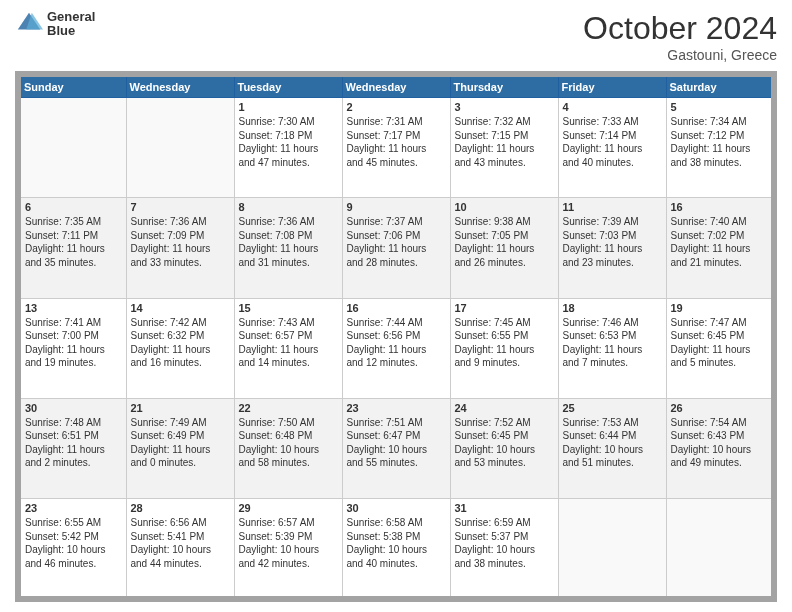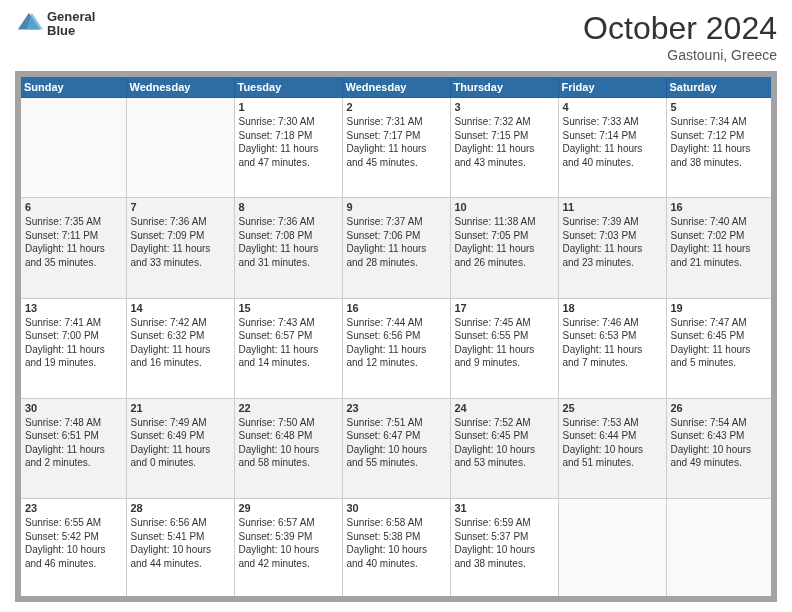"Sunrise: 11:38 AM Sunset: 7:05" div.day-info { text: 11:38 -> 9:38 }
